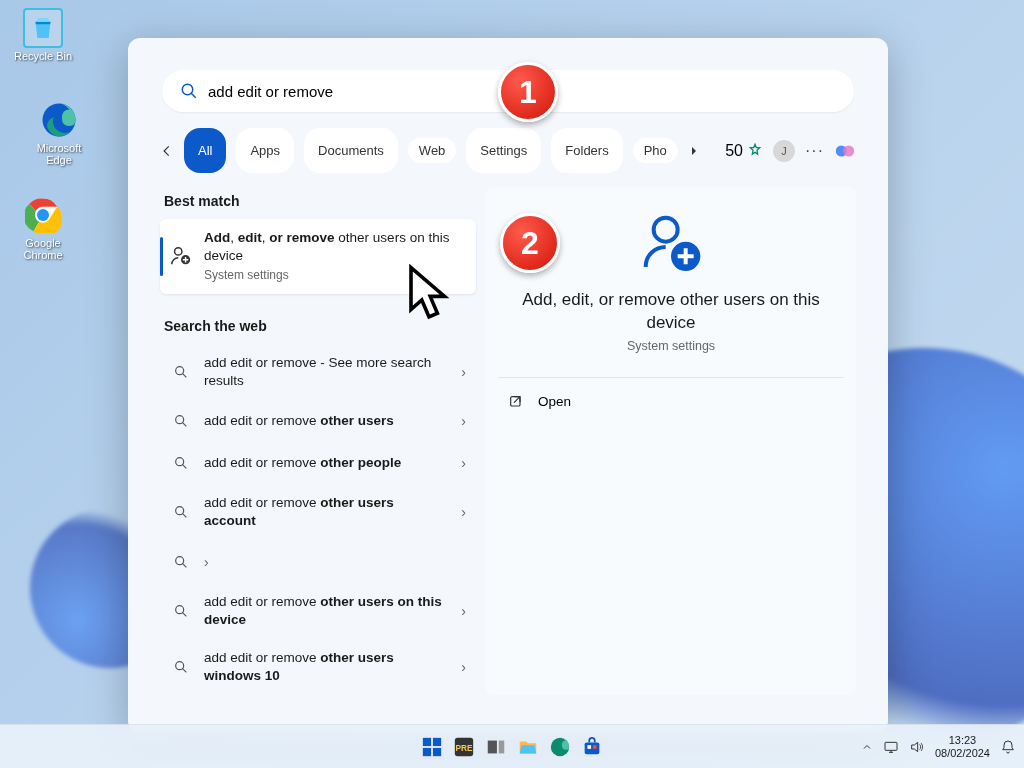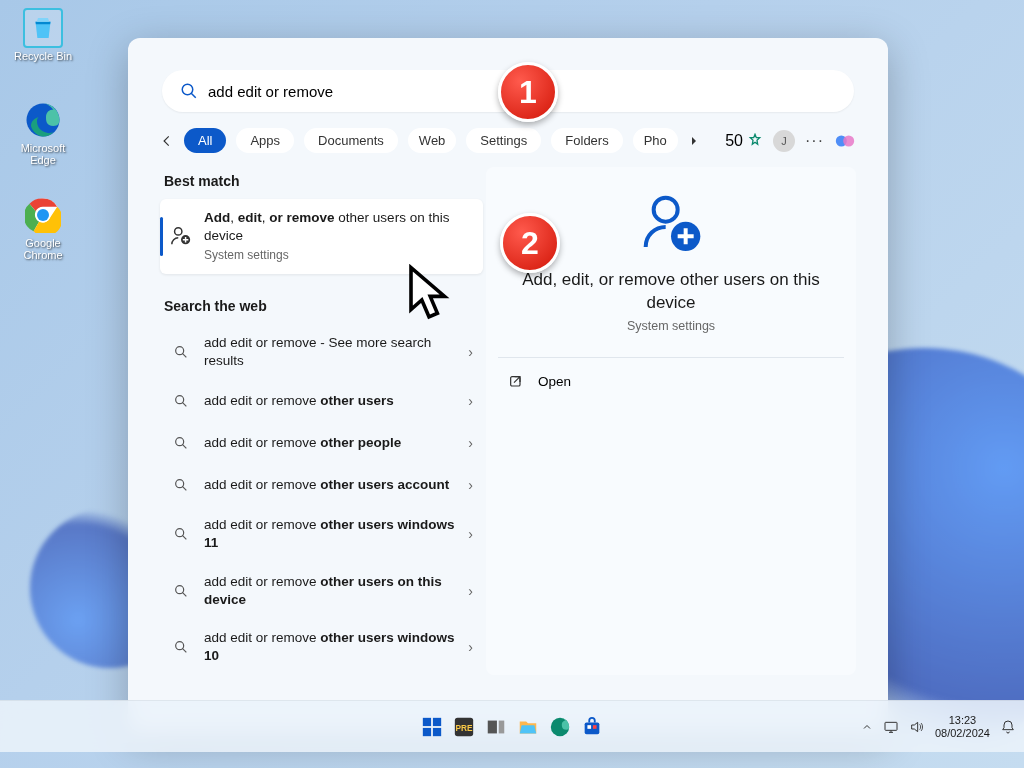"Microsoft Edge" div.desktop-icon { left: 8px -> 24px }
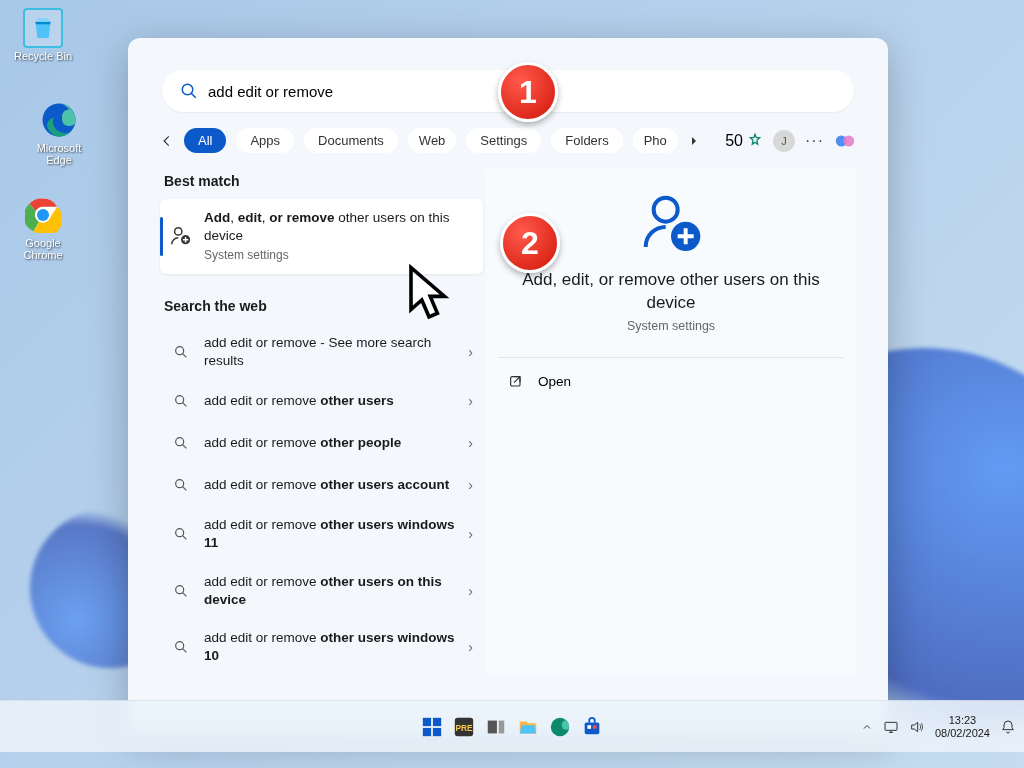"All" .pill { padding: 5px 14px -> 15px 14px }
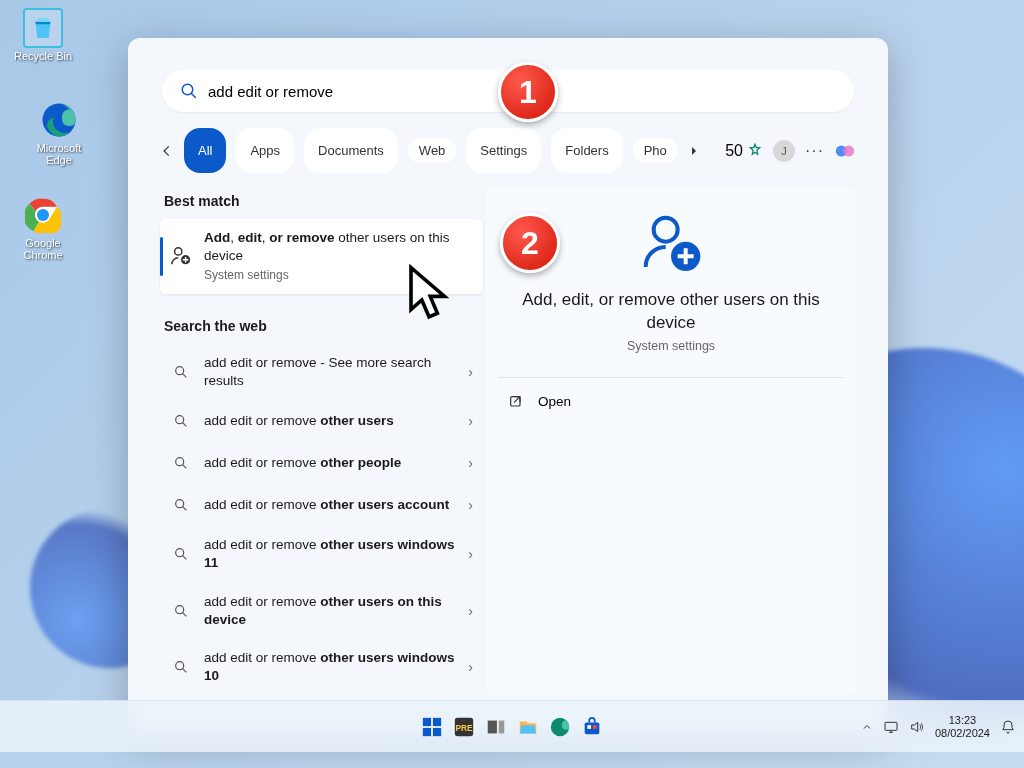"Best match" .body-row { gap: 3px -> 10px }
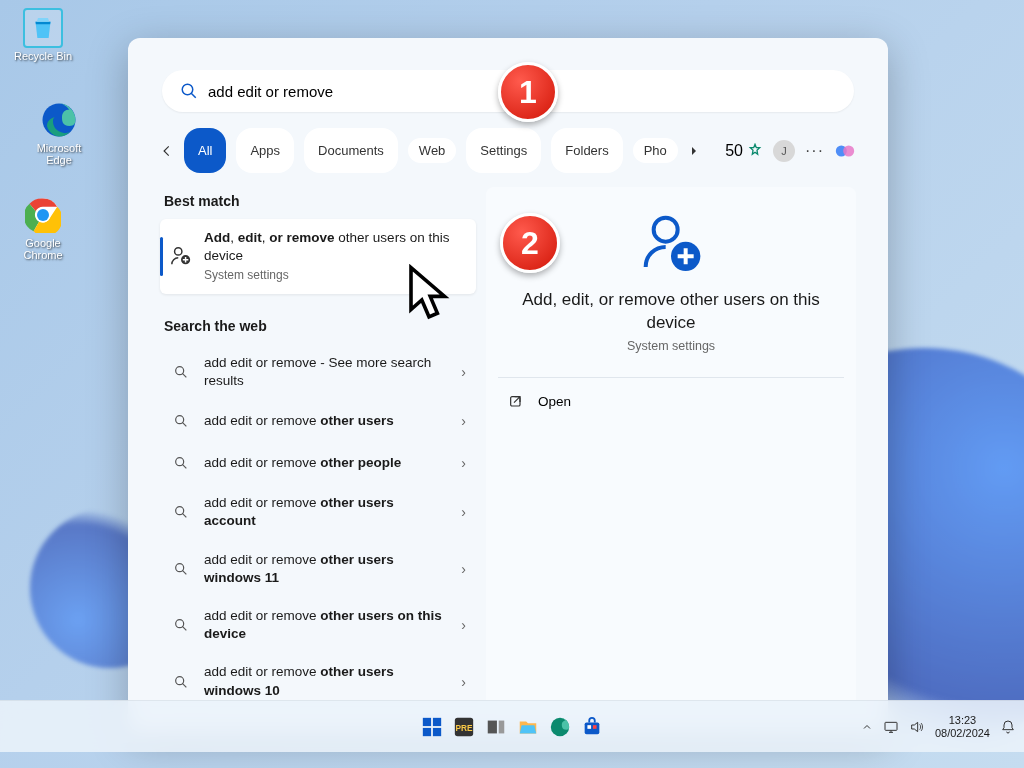"add edit or remove other users windows 11" div.result-text { html: <div>add edit or remove <b>other users windows 11</b></div> -> none }
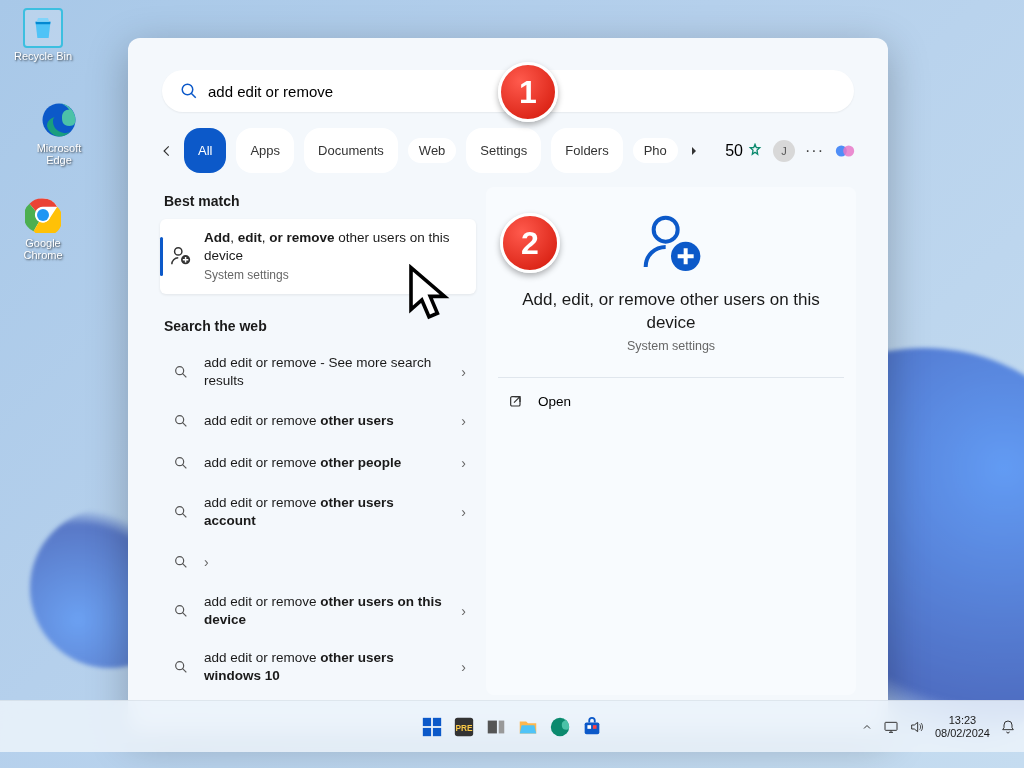"PRE" .taskbar { bottom: 16px -> 0; height: 52px -> 44px }
